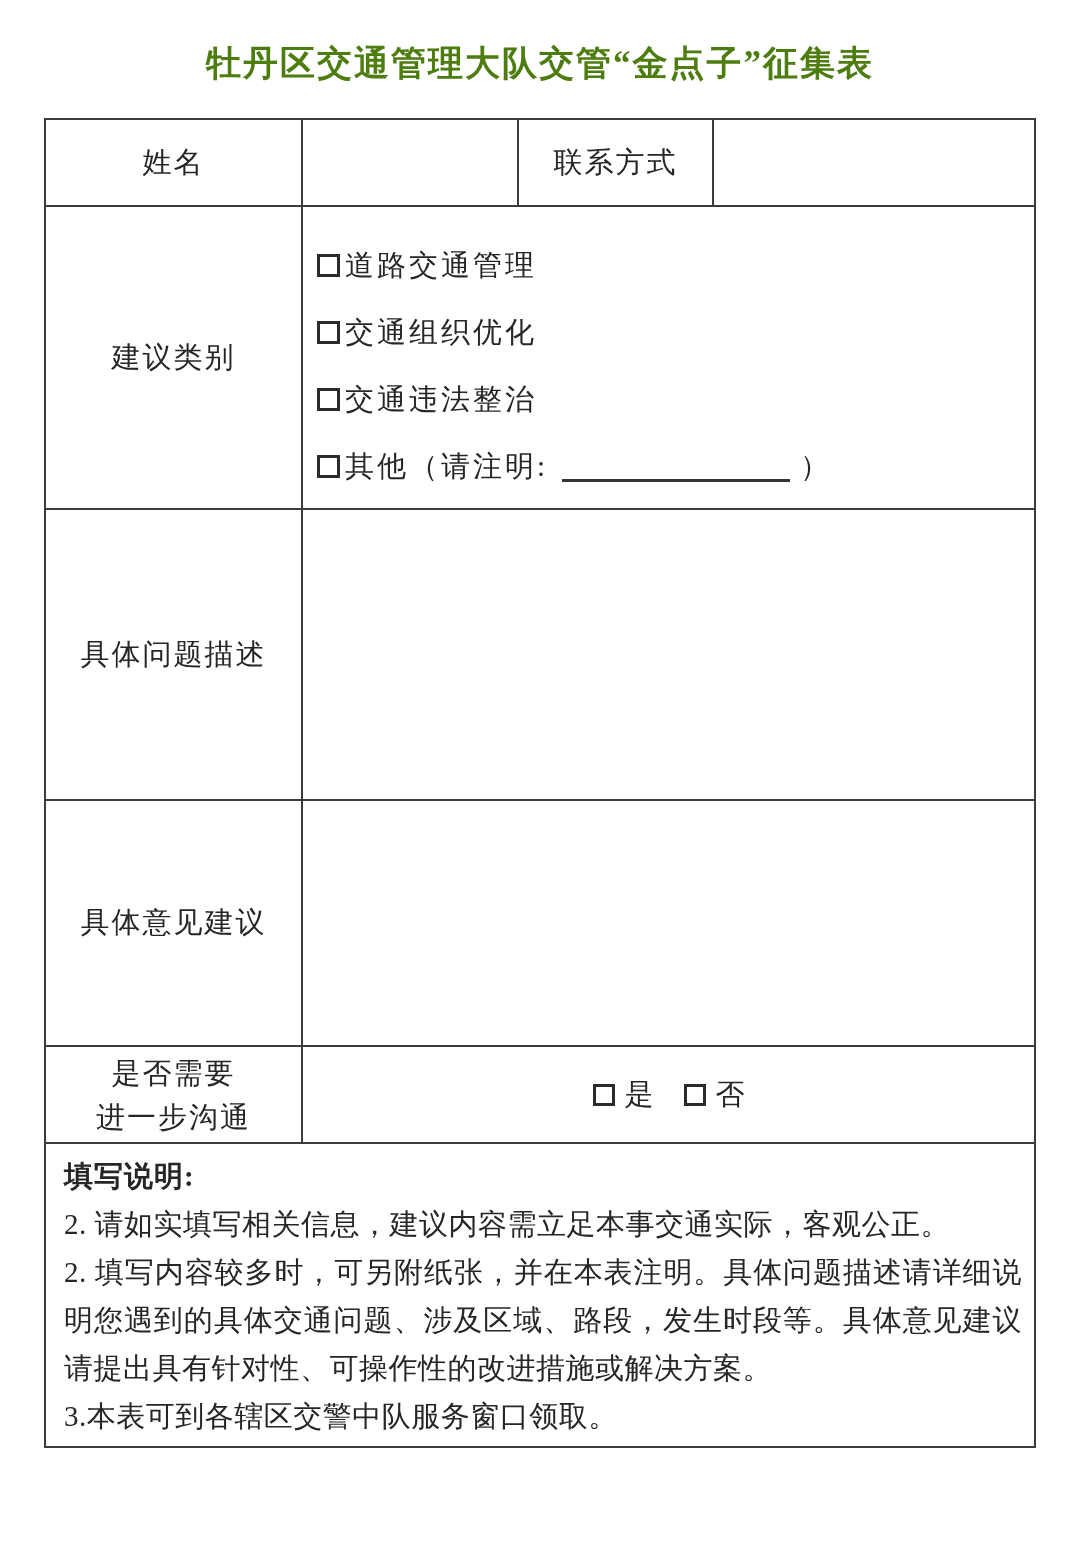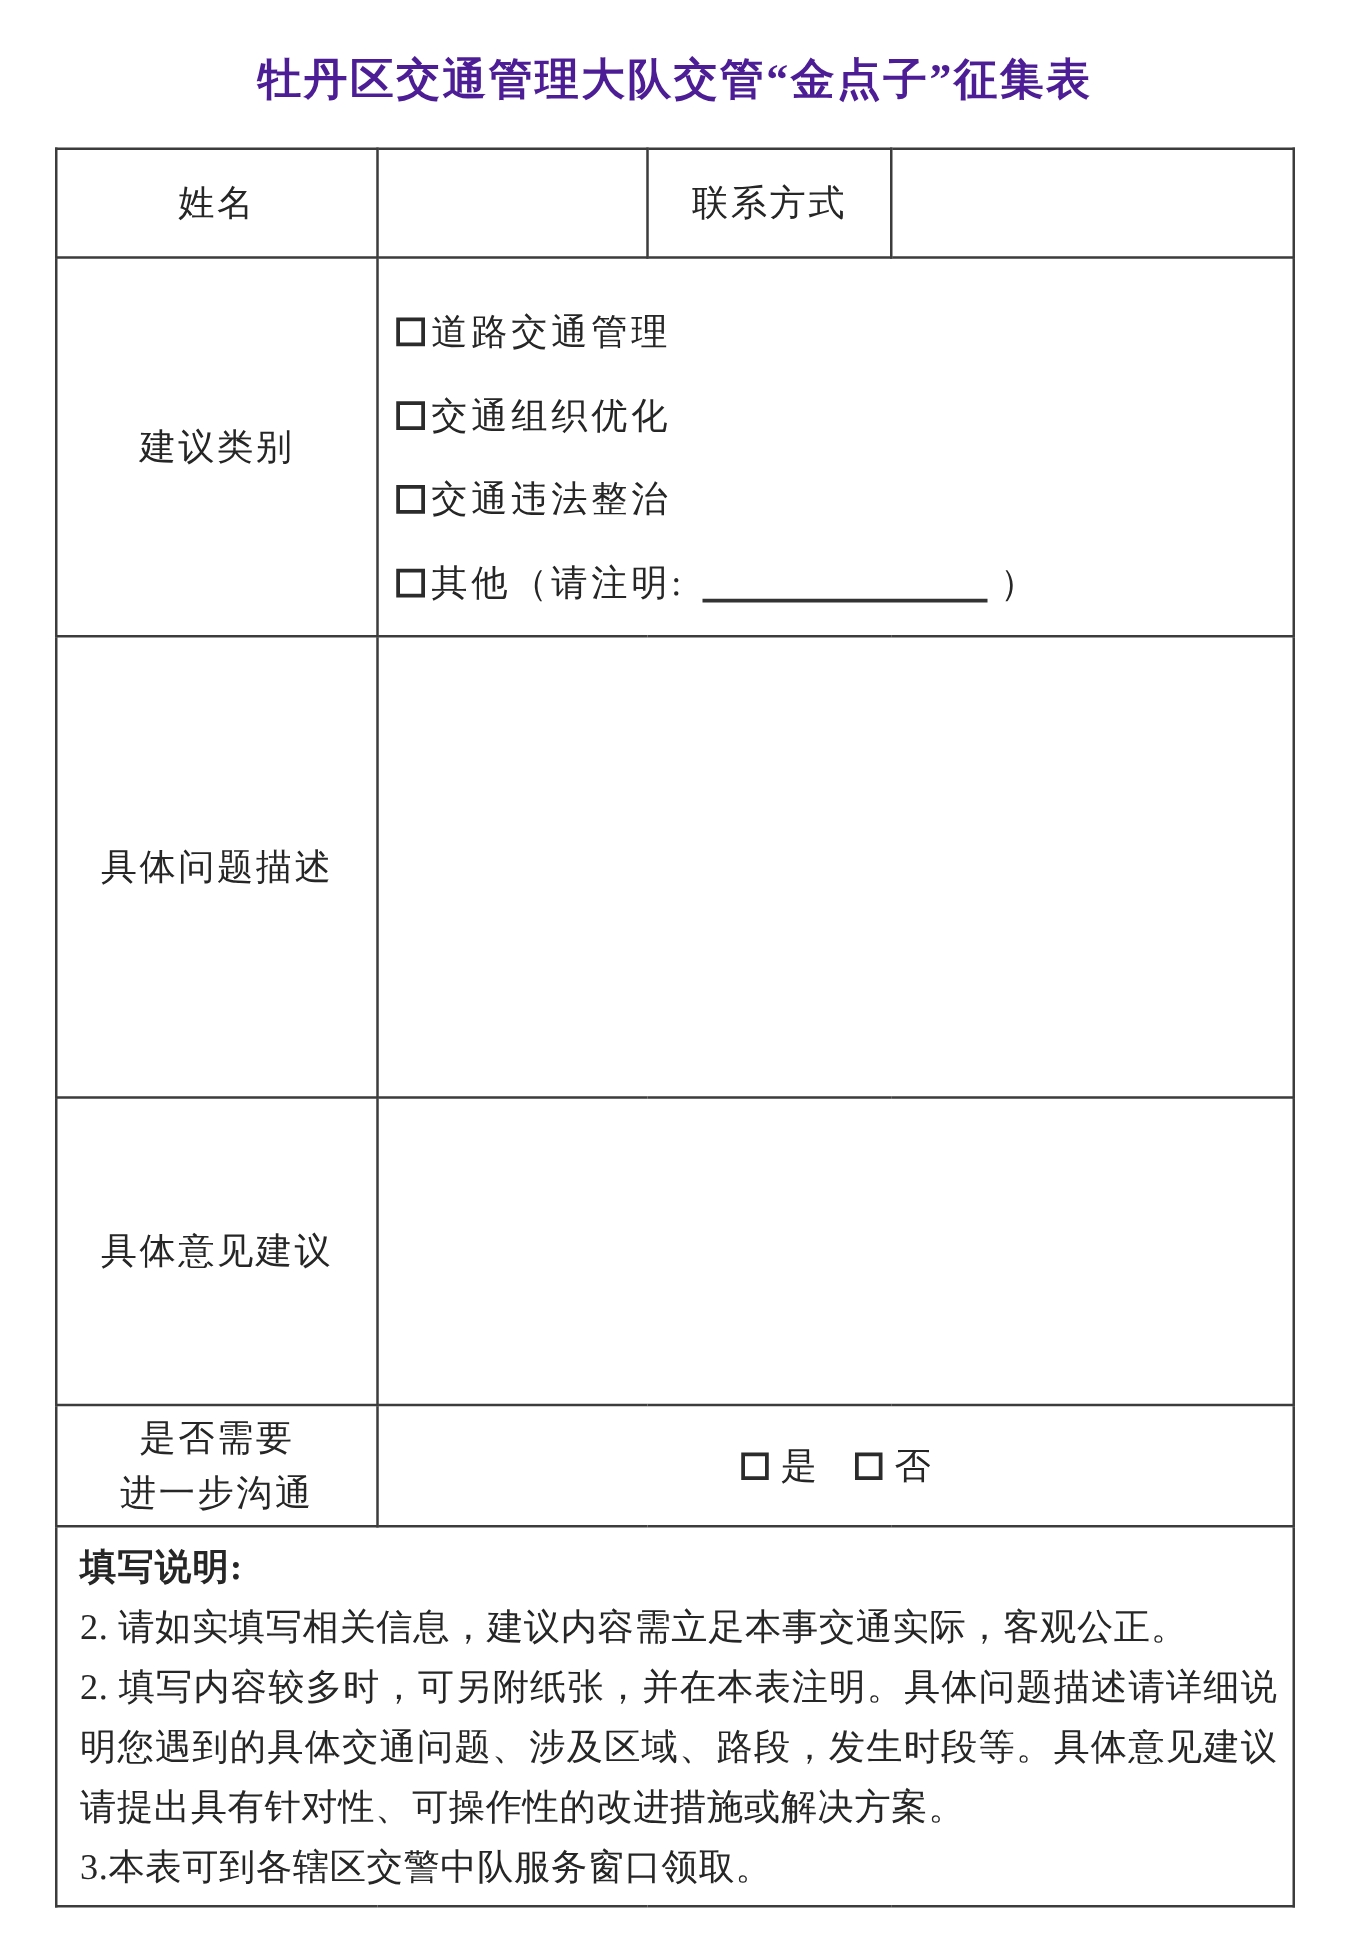"牡丹区交通管理大队交管“金点子”征集表" .doc-title { color: #4c1d95 -> #4d7c0f }
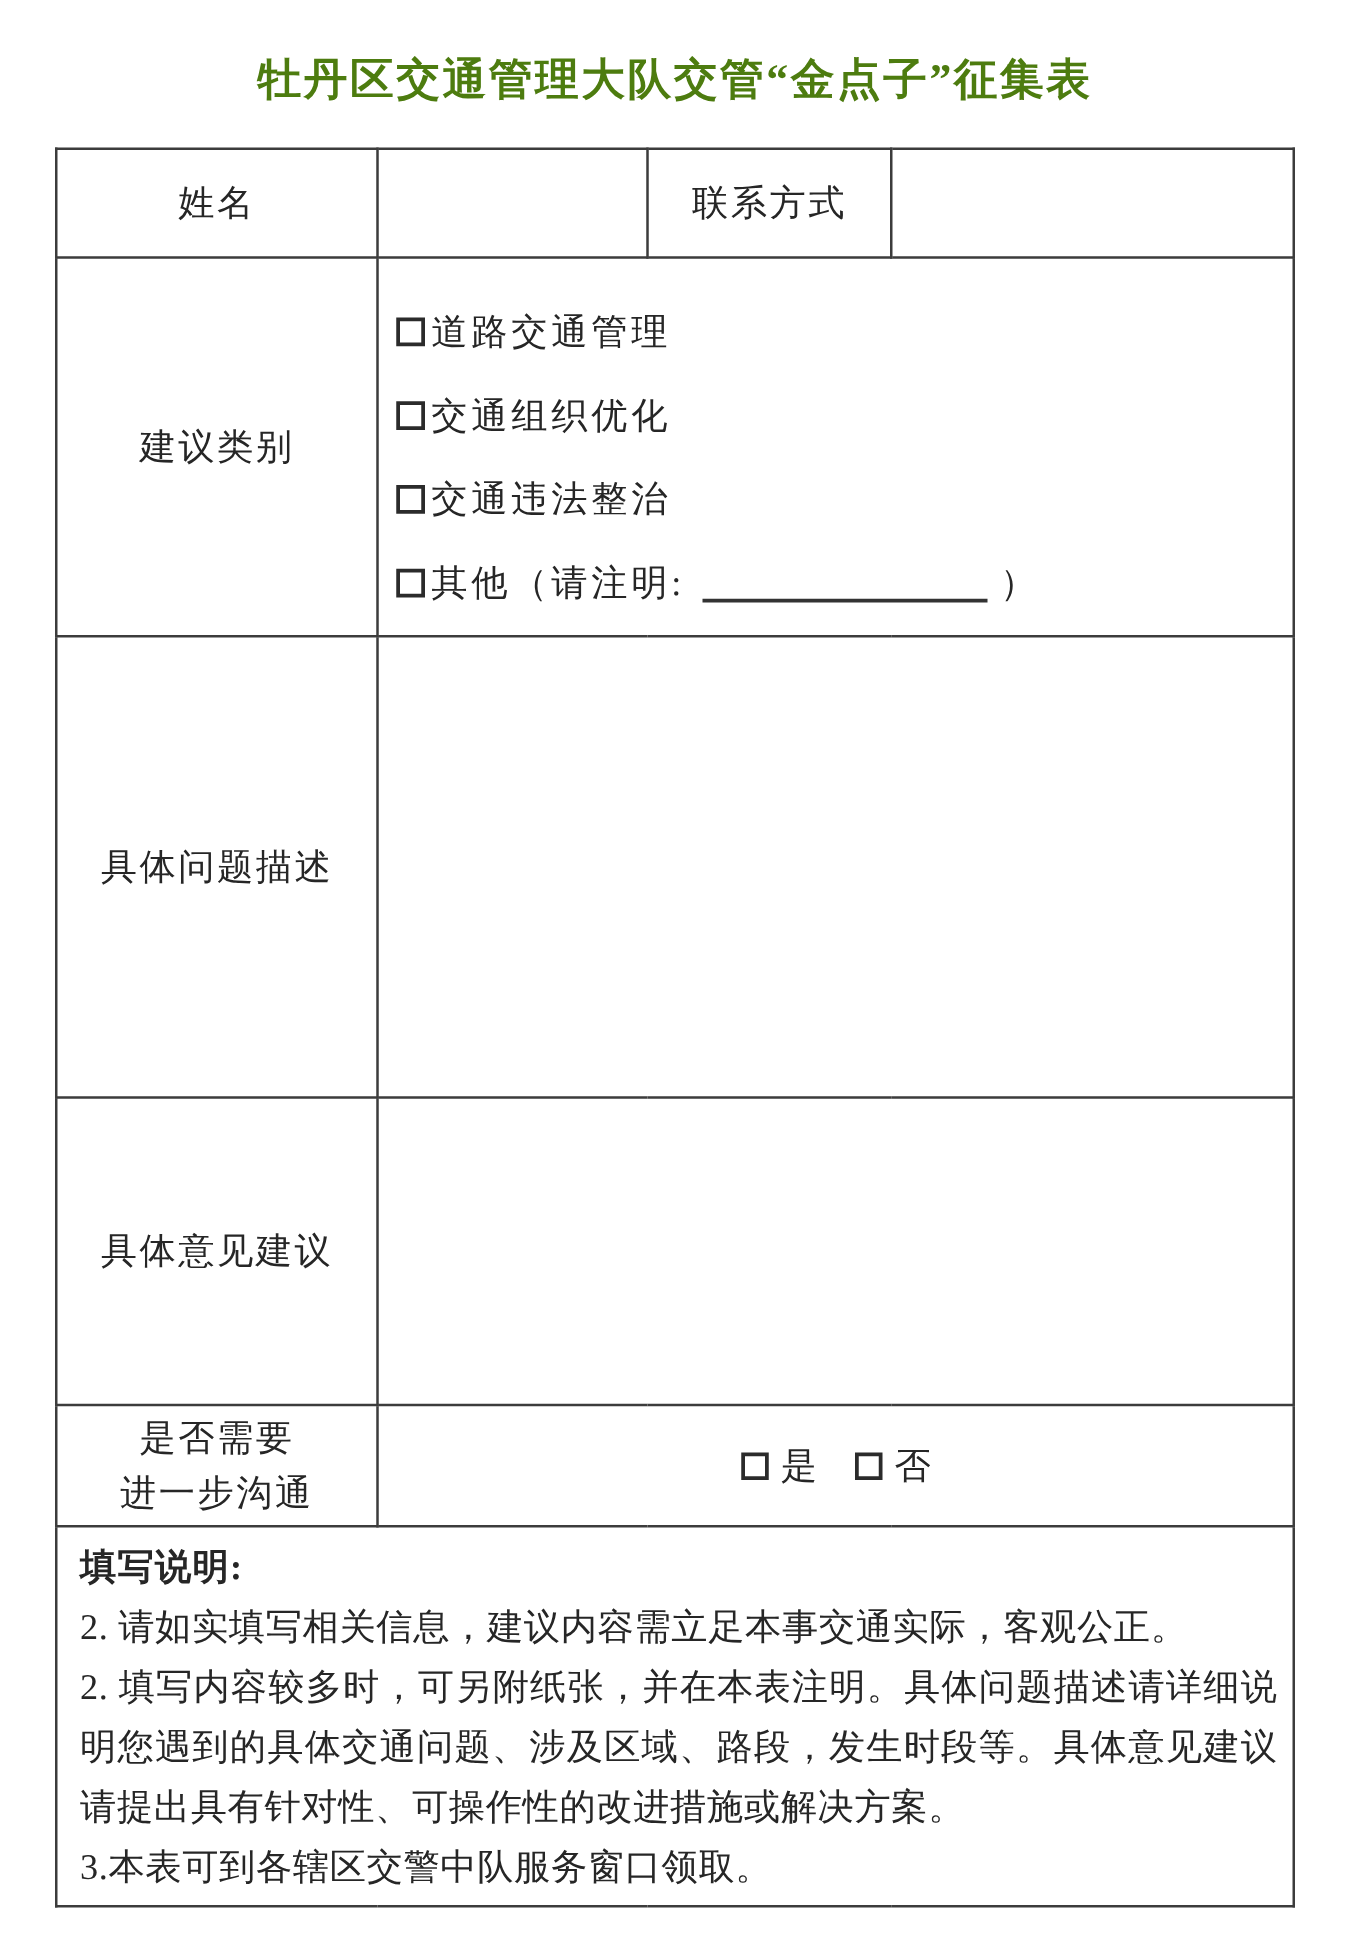"具体问题描述" .r3 { height: 369px -> 291px }
